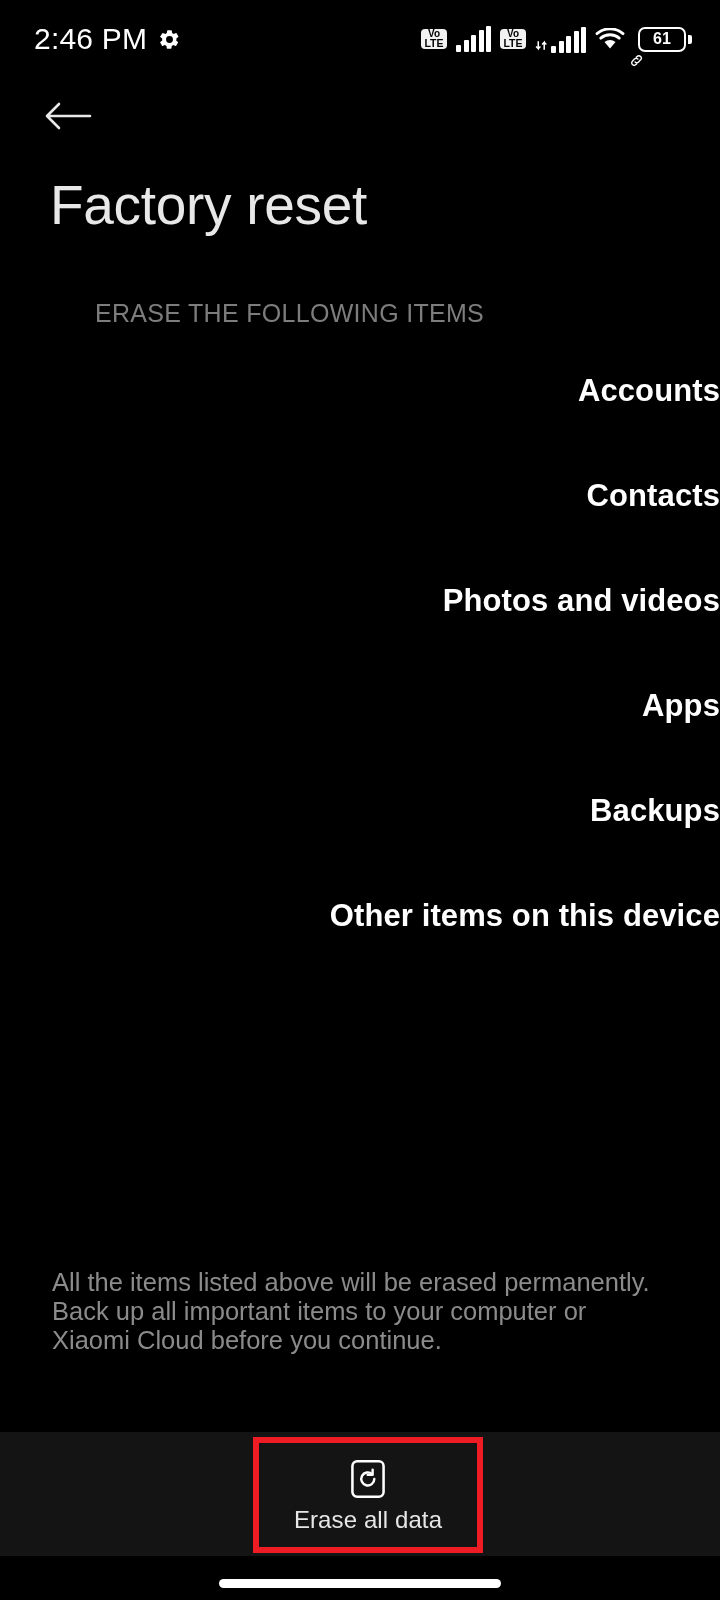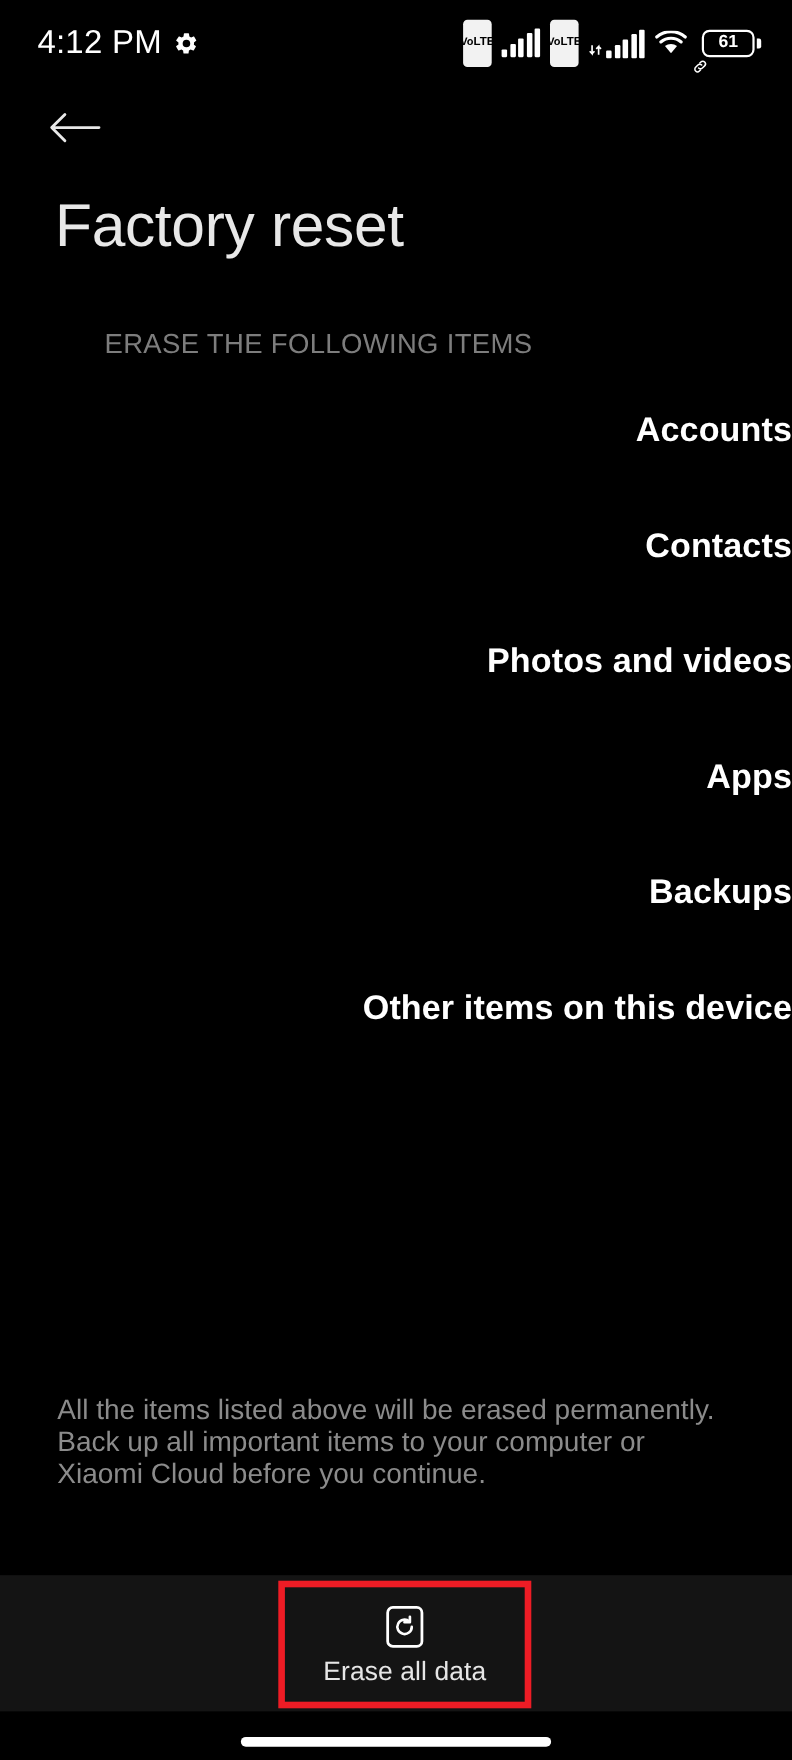"4:12 PM" div.sb-time { text: 4:12 -> 2:46 }
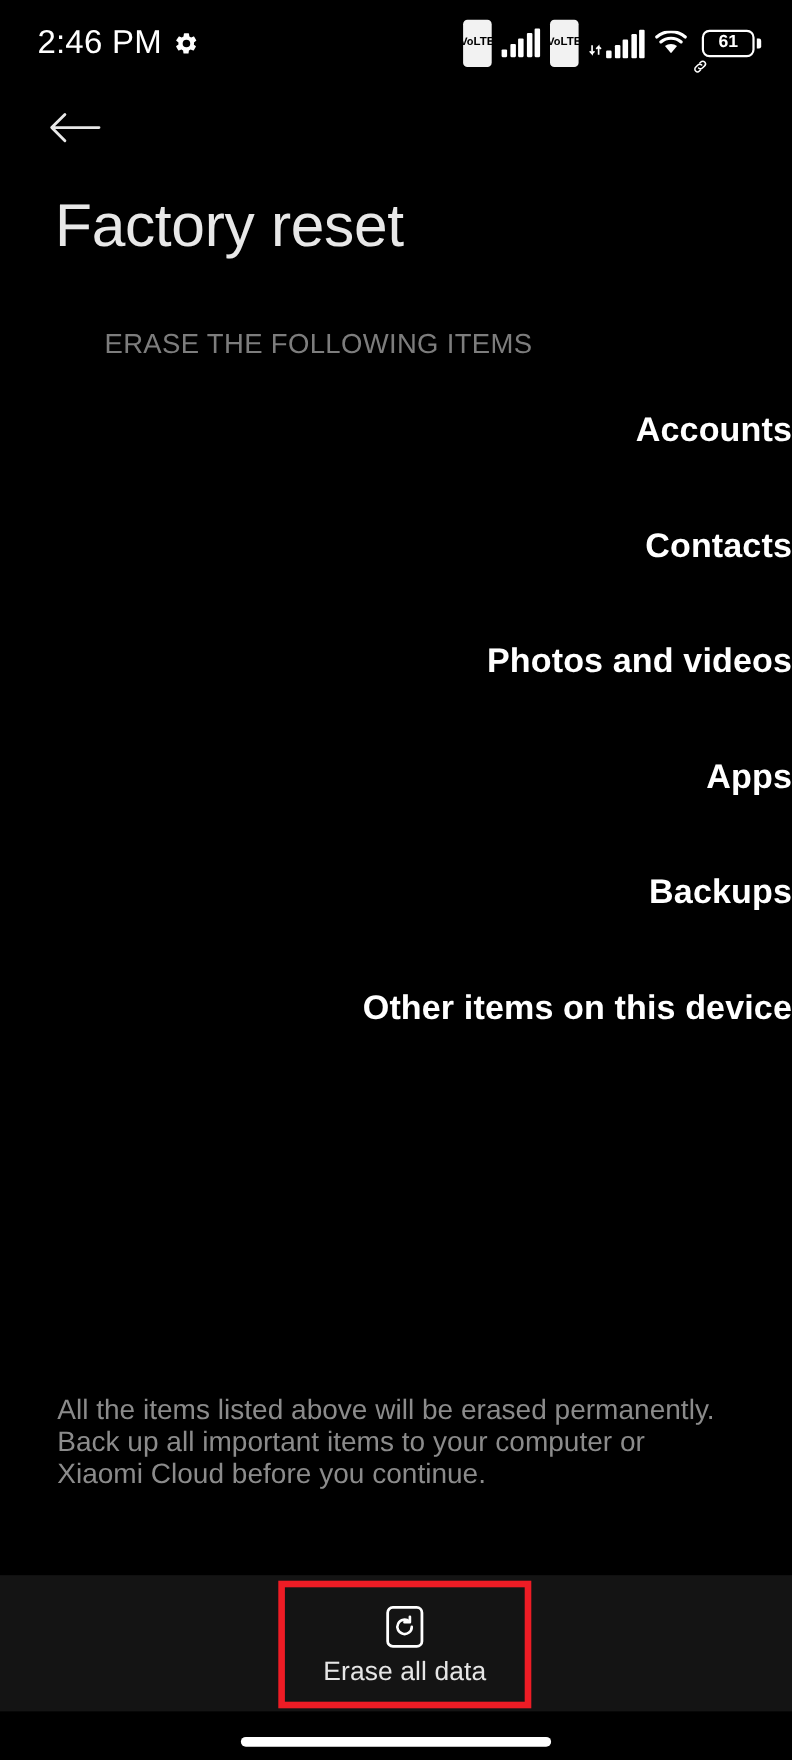"Vo" .volte-badge { flex-direction: row -> column; height: 43px -> 20px }
